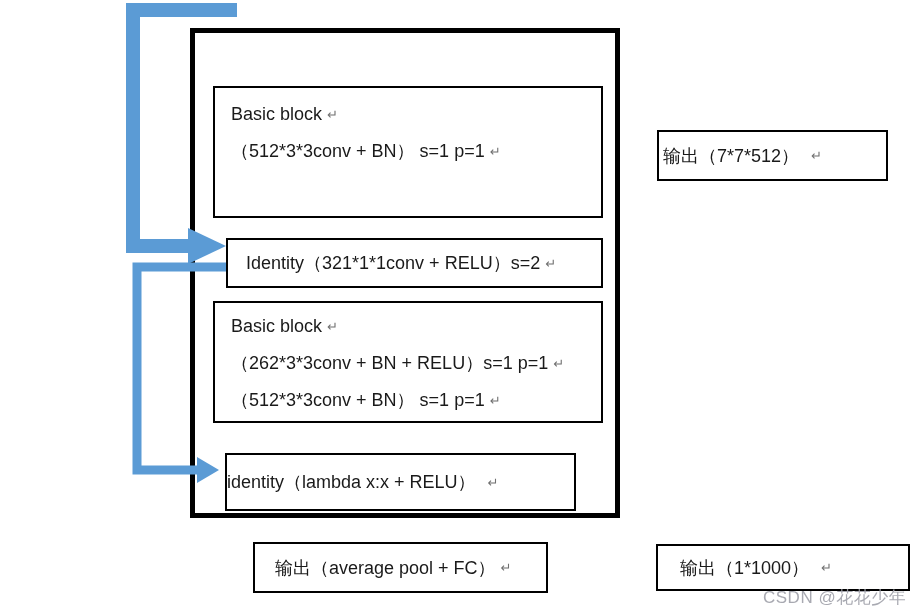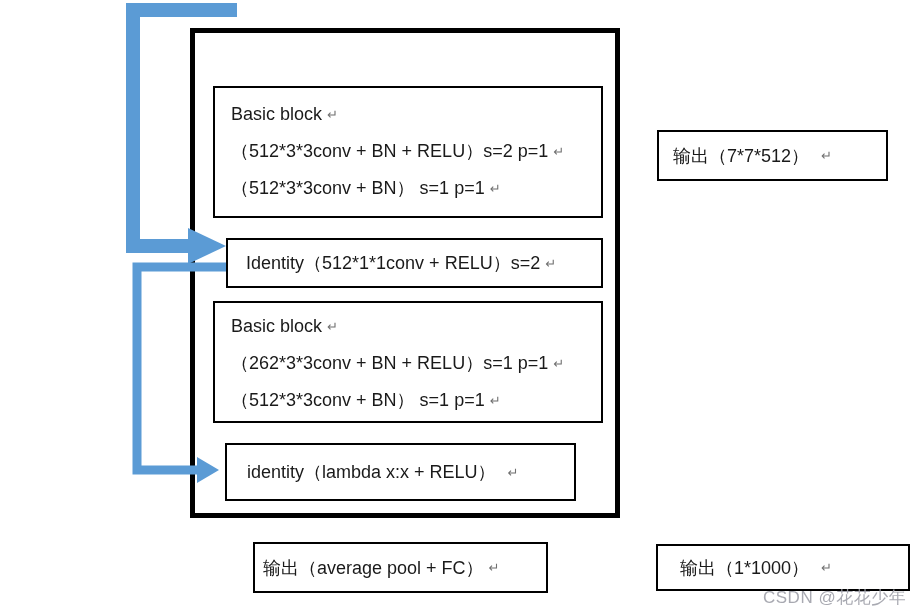"（512*3*3conv + BN + RELU）s=2" div { html: <div><span>（512*3*3conv + BN + RELU）s=2 p=1</span><span>↵</span></div> -> none }
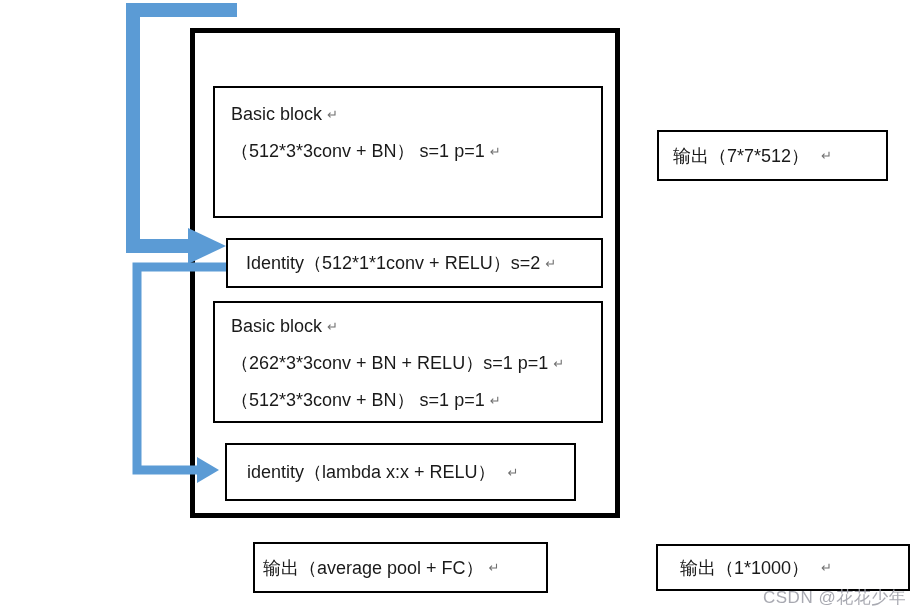"输出（7*7*512）" .out-right { padding-left: 14px -> 4px }
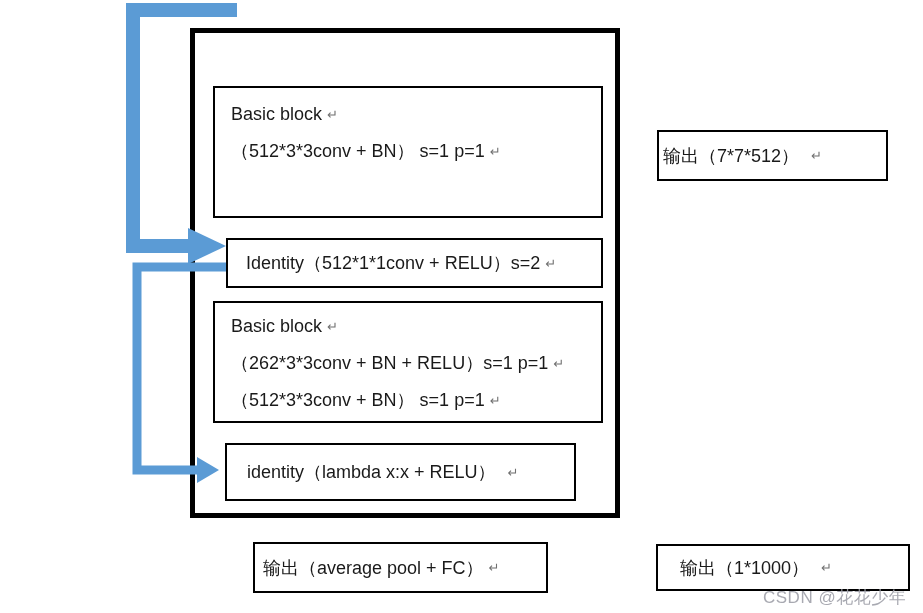"Identity（512*1*1conv + RELU）s=2" span { text: 512 -> 321 }
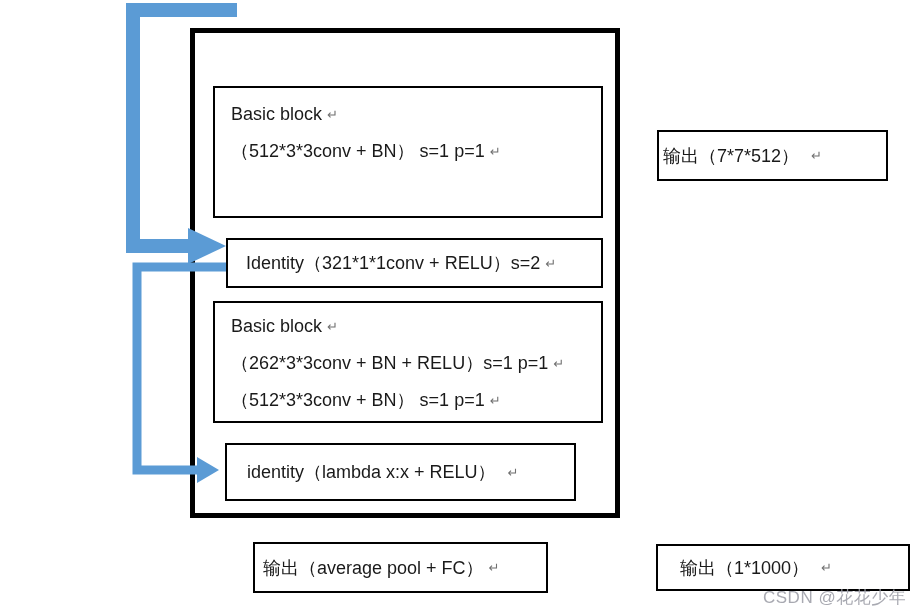"identity（lambda x:x + RELU）" .id2 { padding-left: 20px -> none; top: 443px -> 453px }
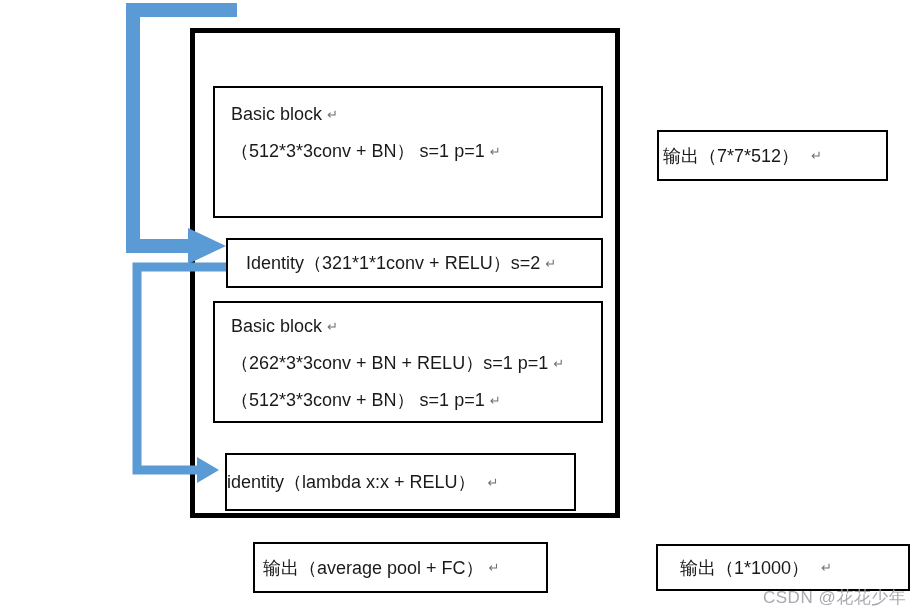"输出（average pool + FC）" .out-bottom { padding-left: 8px -> 20px }
